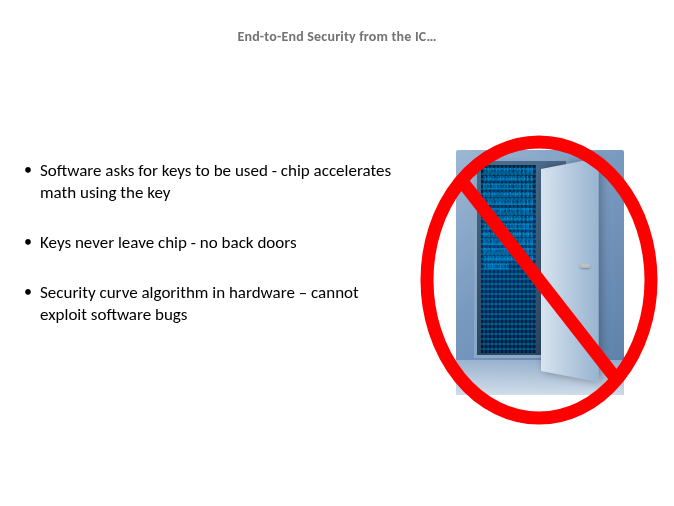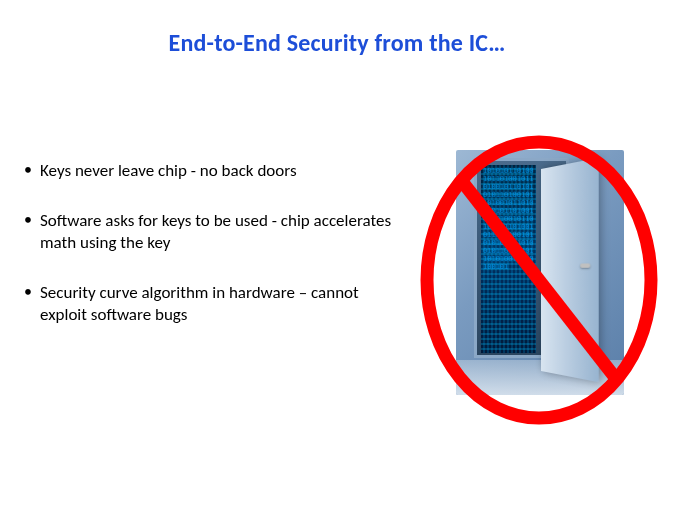"End-to-End Security from the IC…" .slide-title { color: #1d4ed8 -> #737373; font-size: 24px -> 14px }
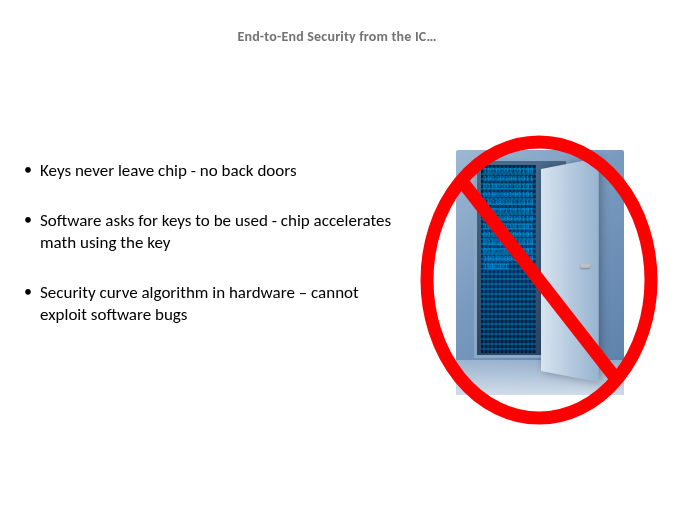"Keys never leave chip -" li.bullet-item { order: before "Software asks for keys to" -> after "Software asks for keys to" }
